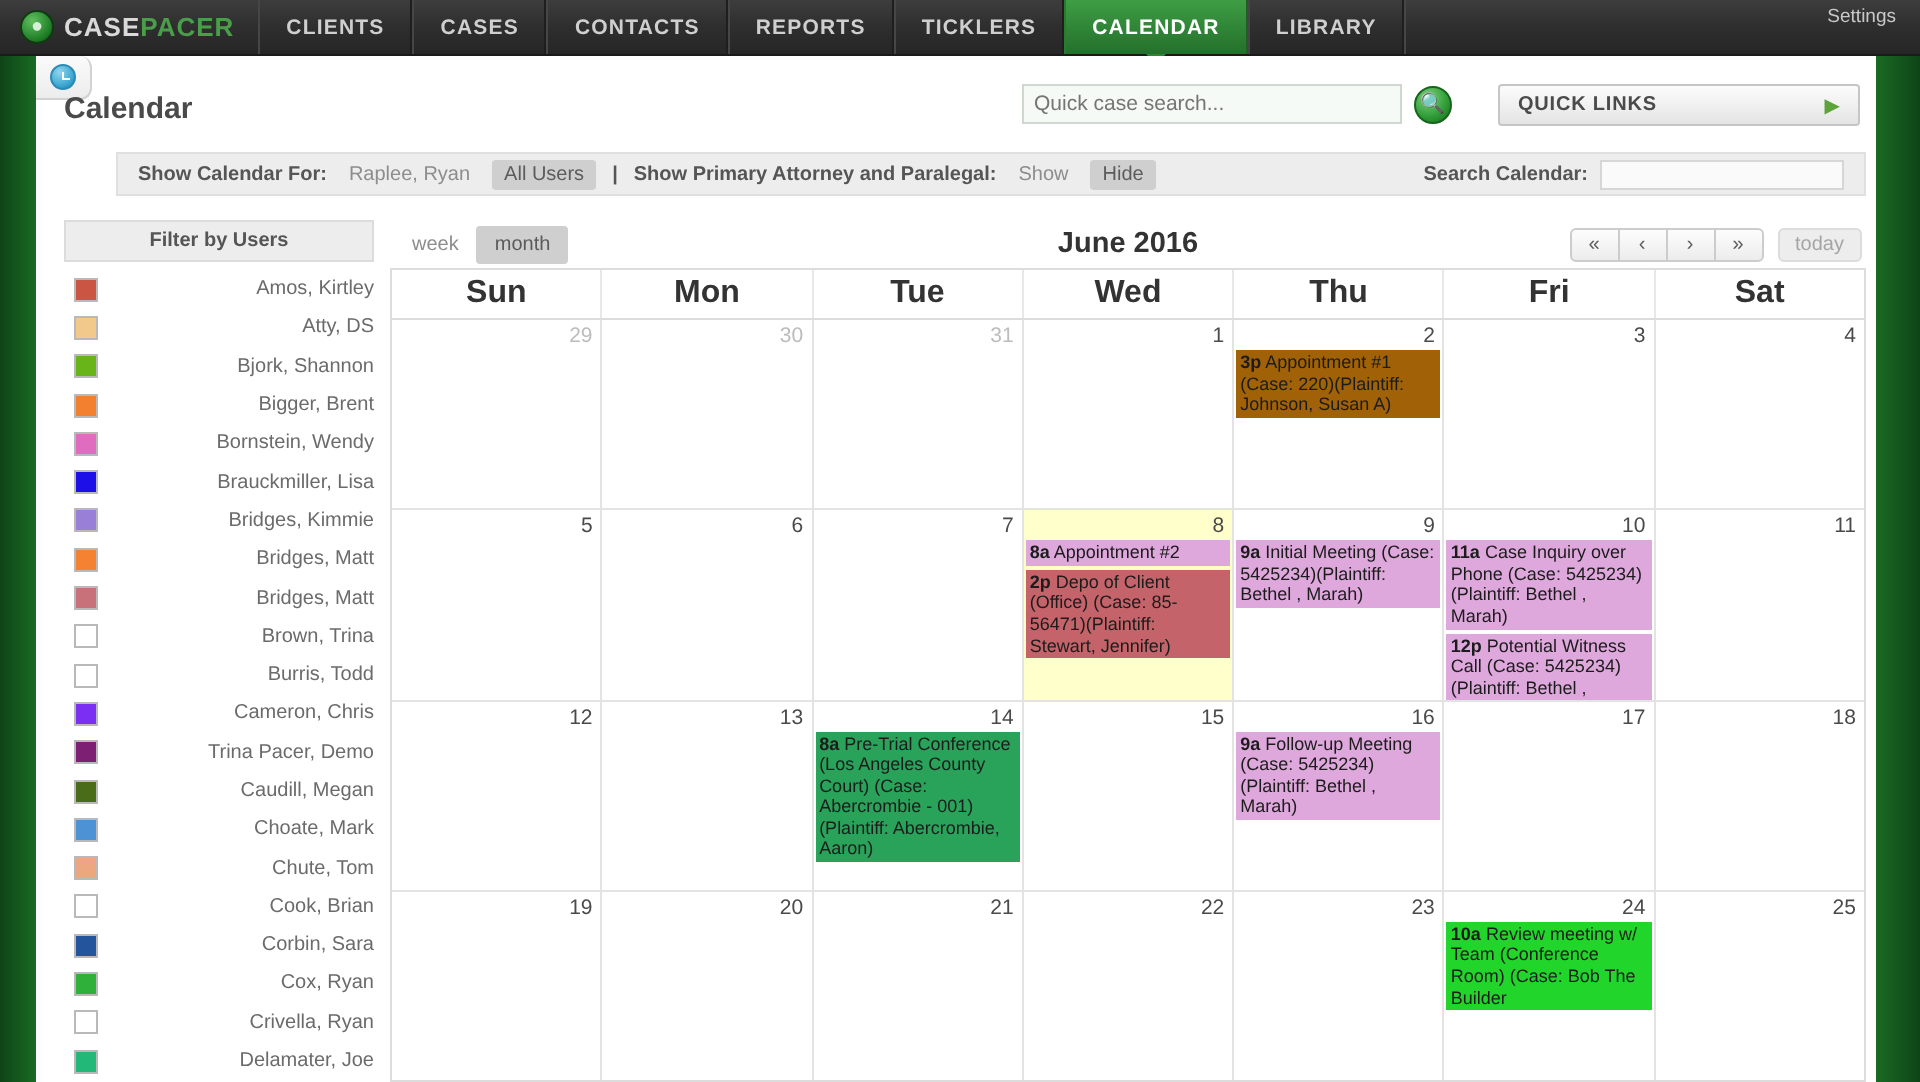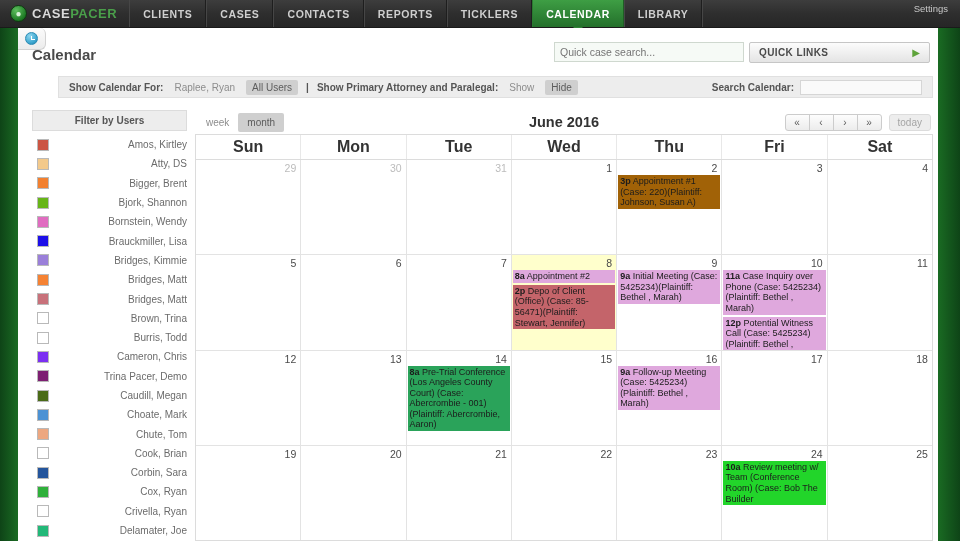"Quick case search..." .quicksearch-box { margin-left: 43px -> none }
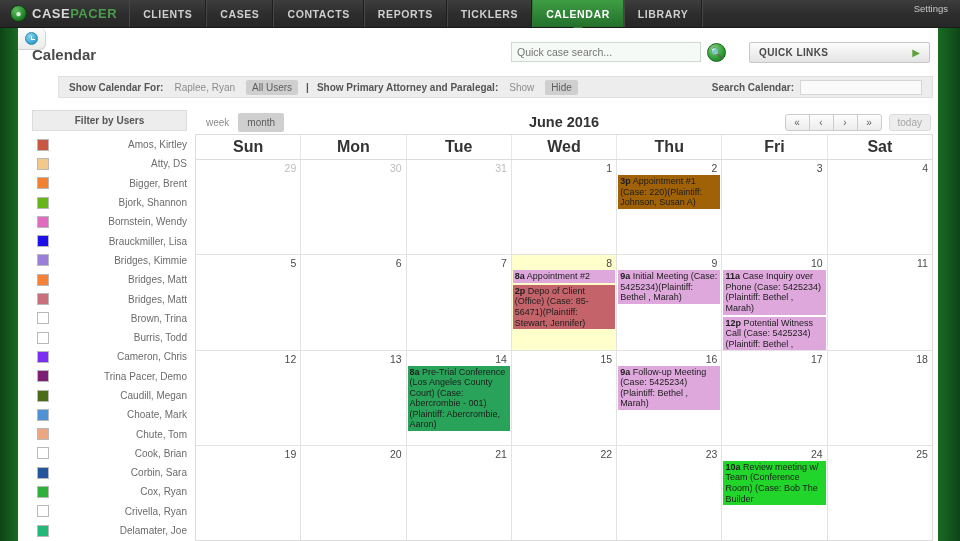"Bigger, Brent" div.sb-item { order: before "Bjork, Shannon" -> after "Bjork, Shannon" }
